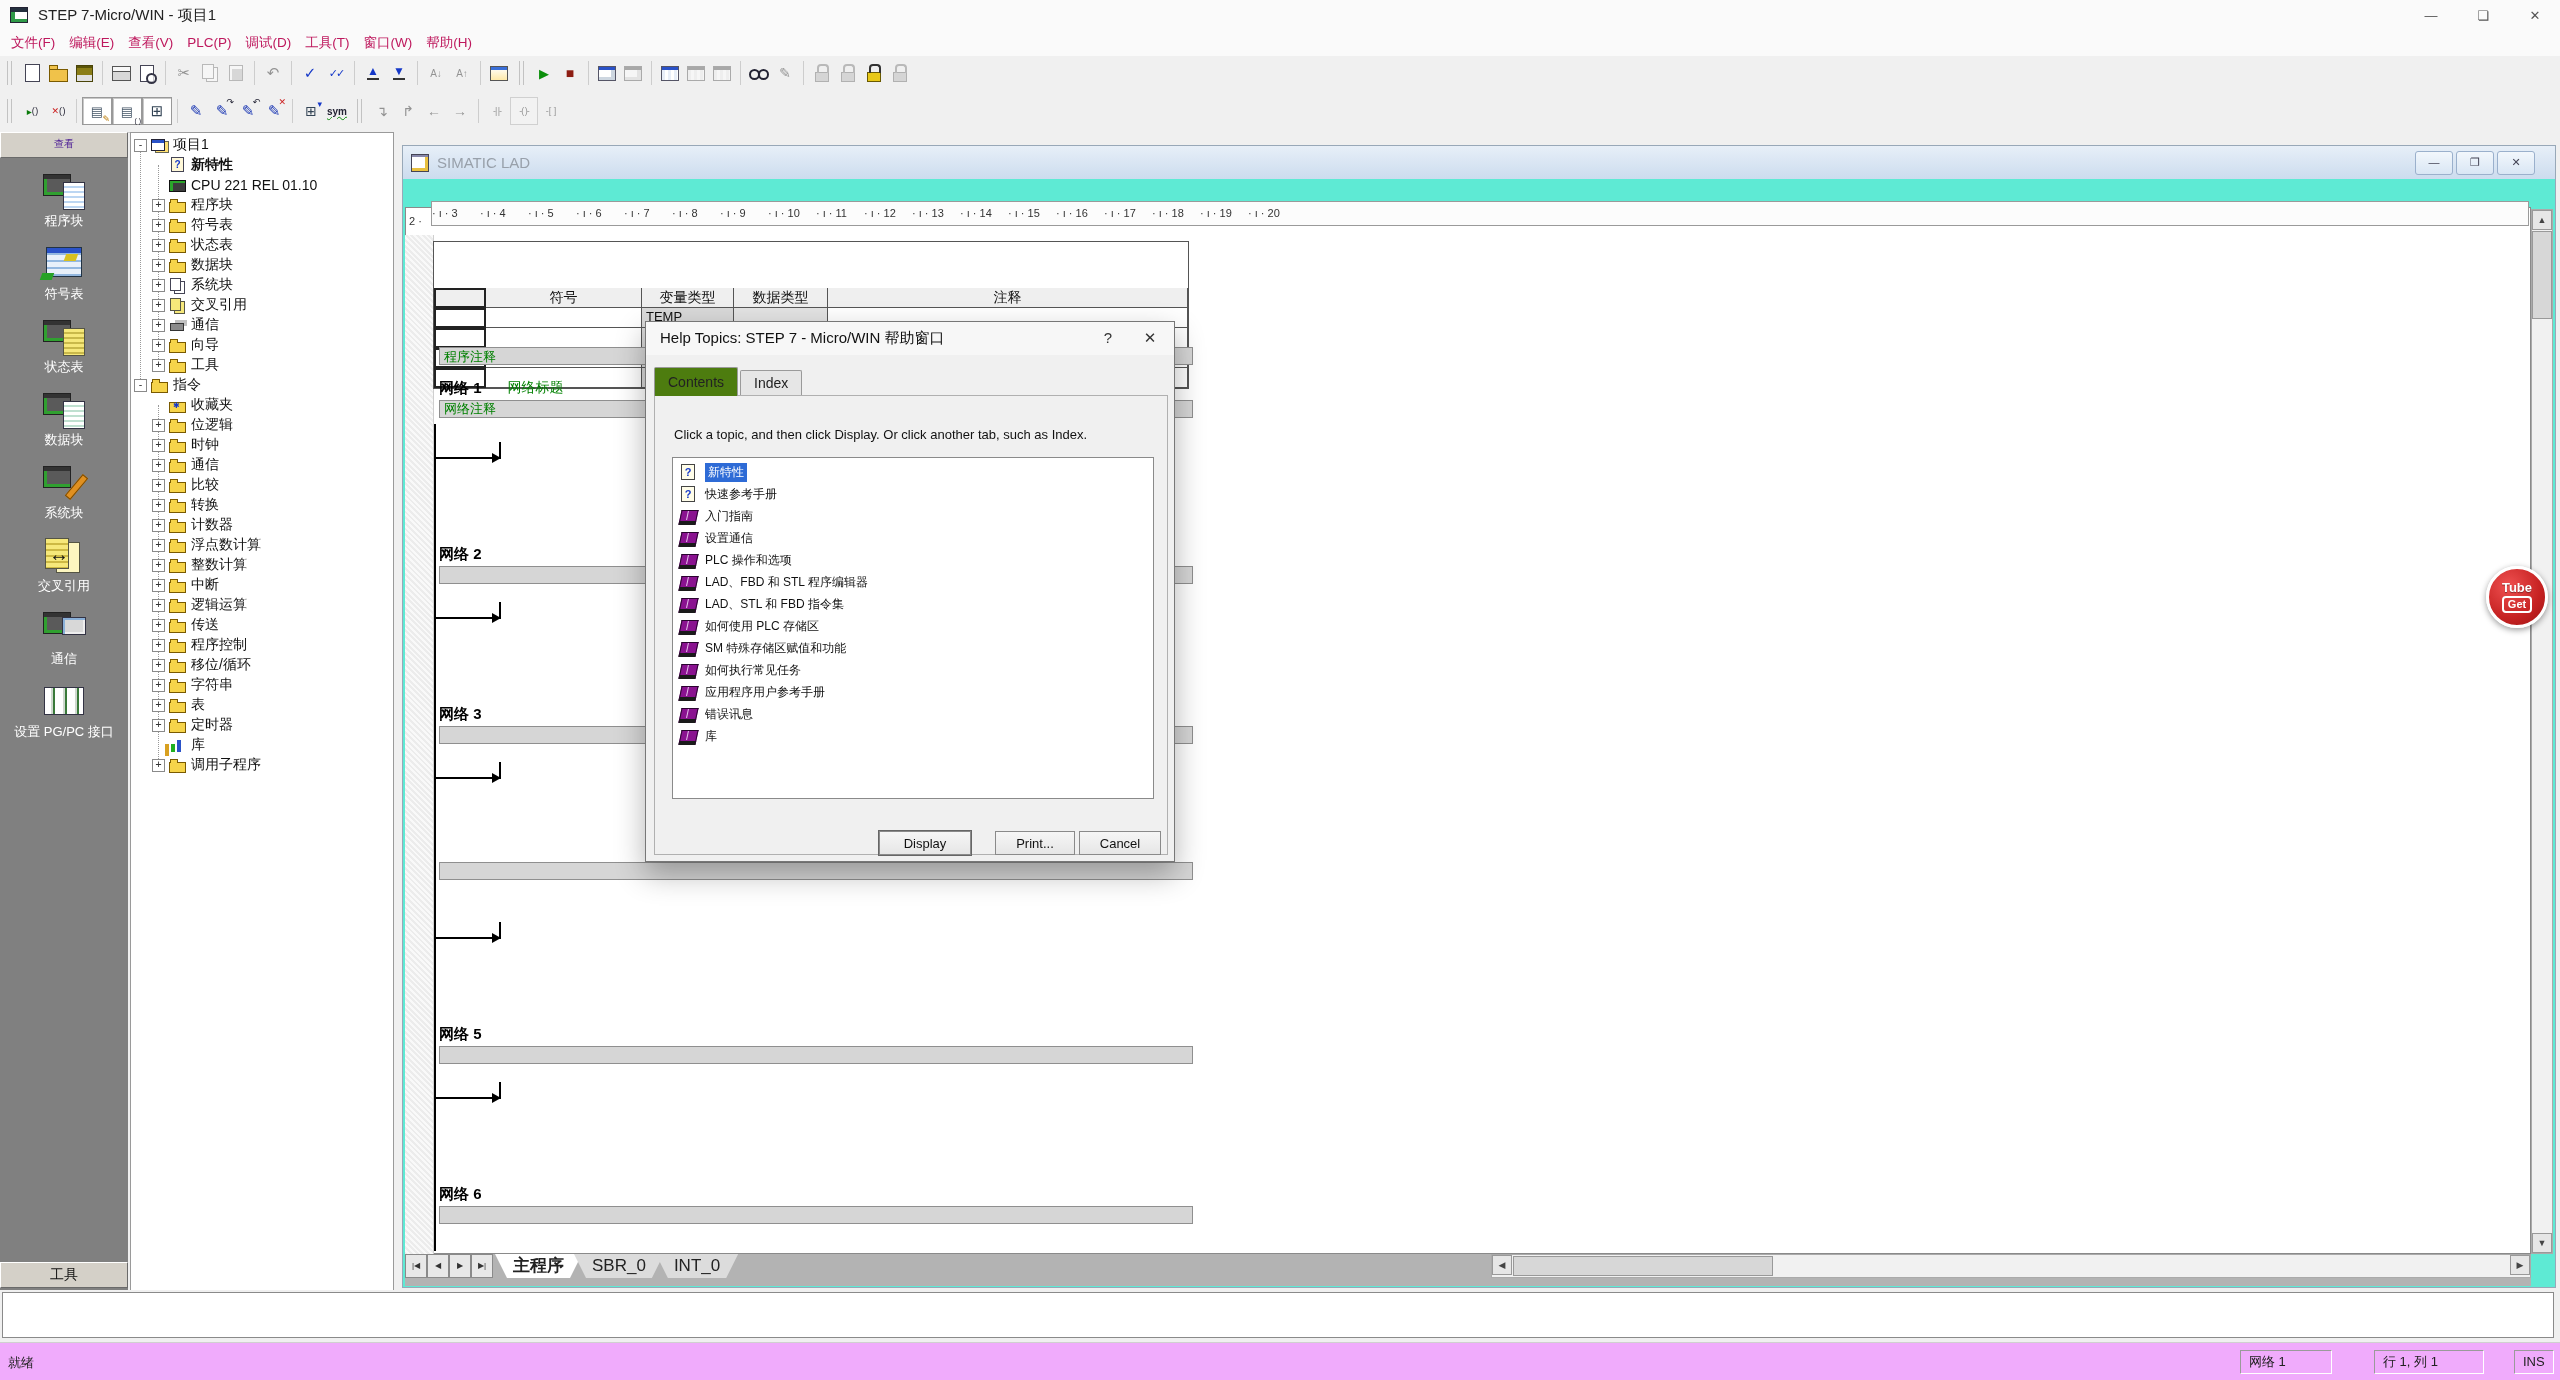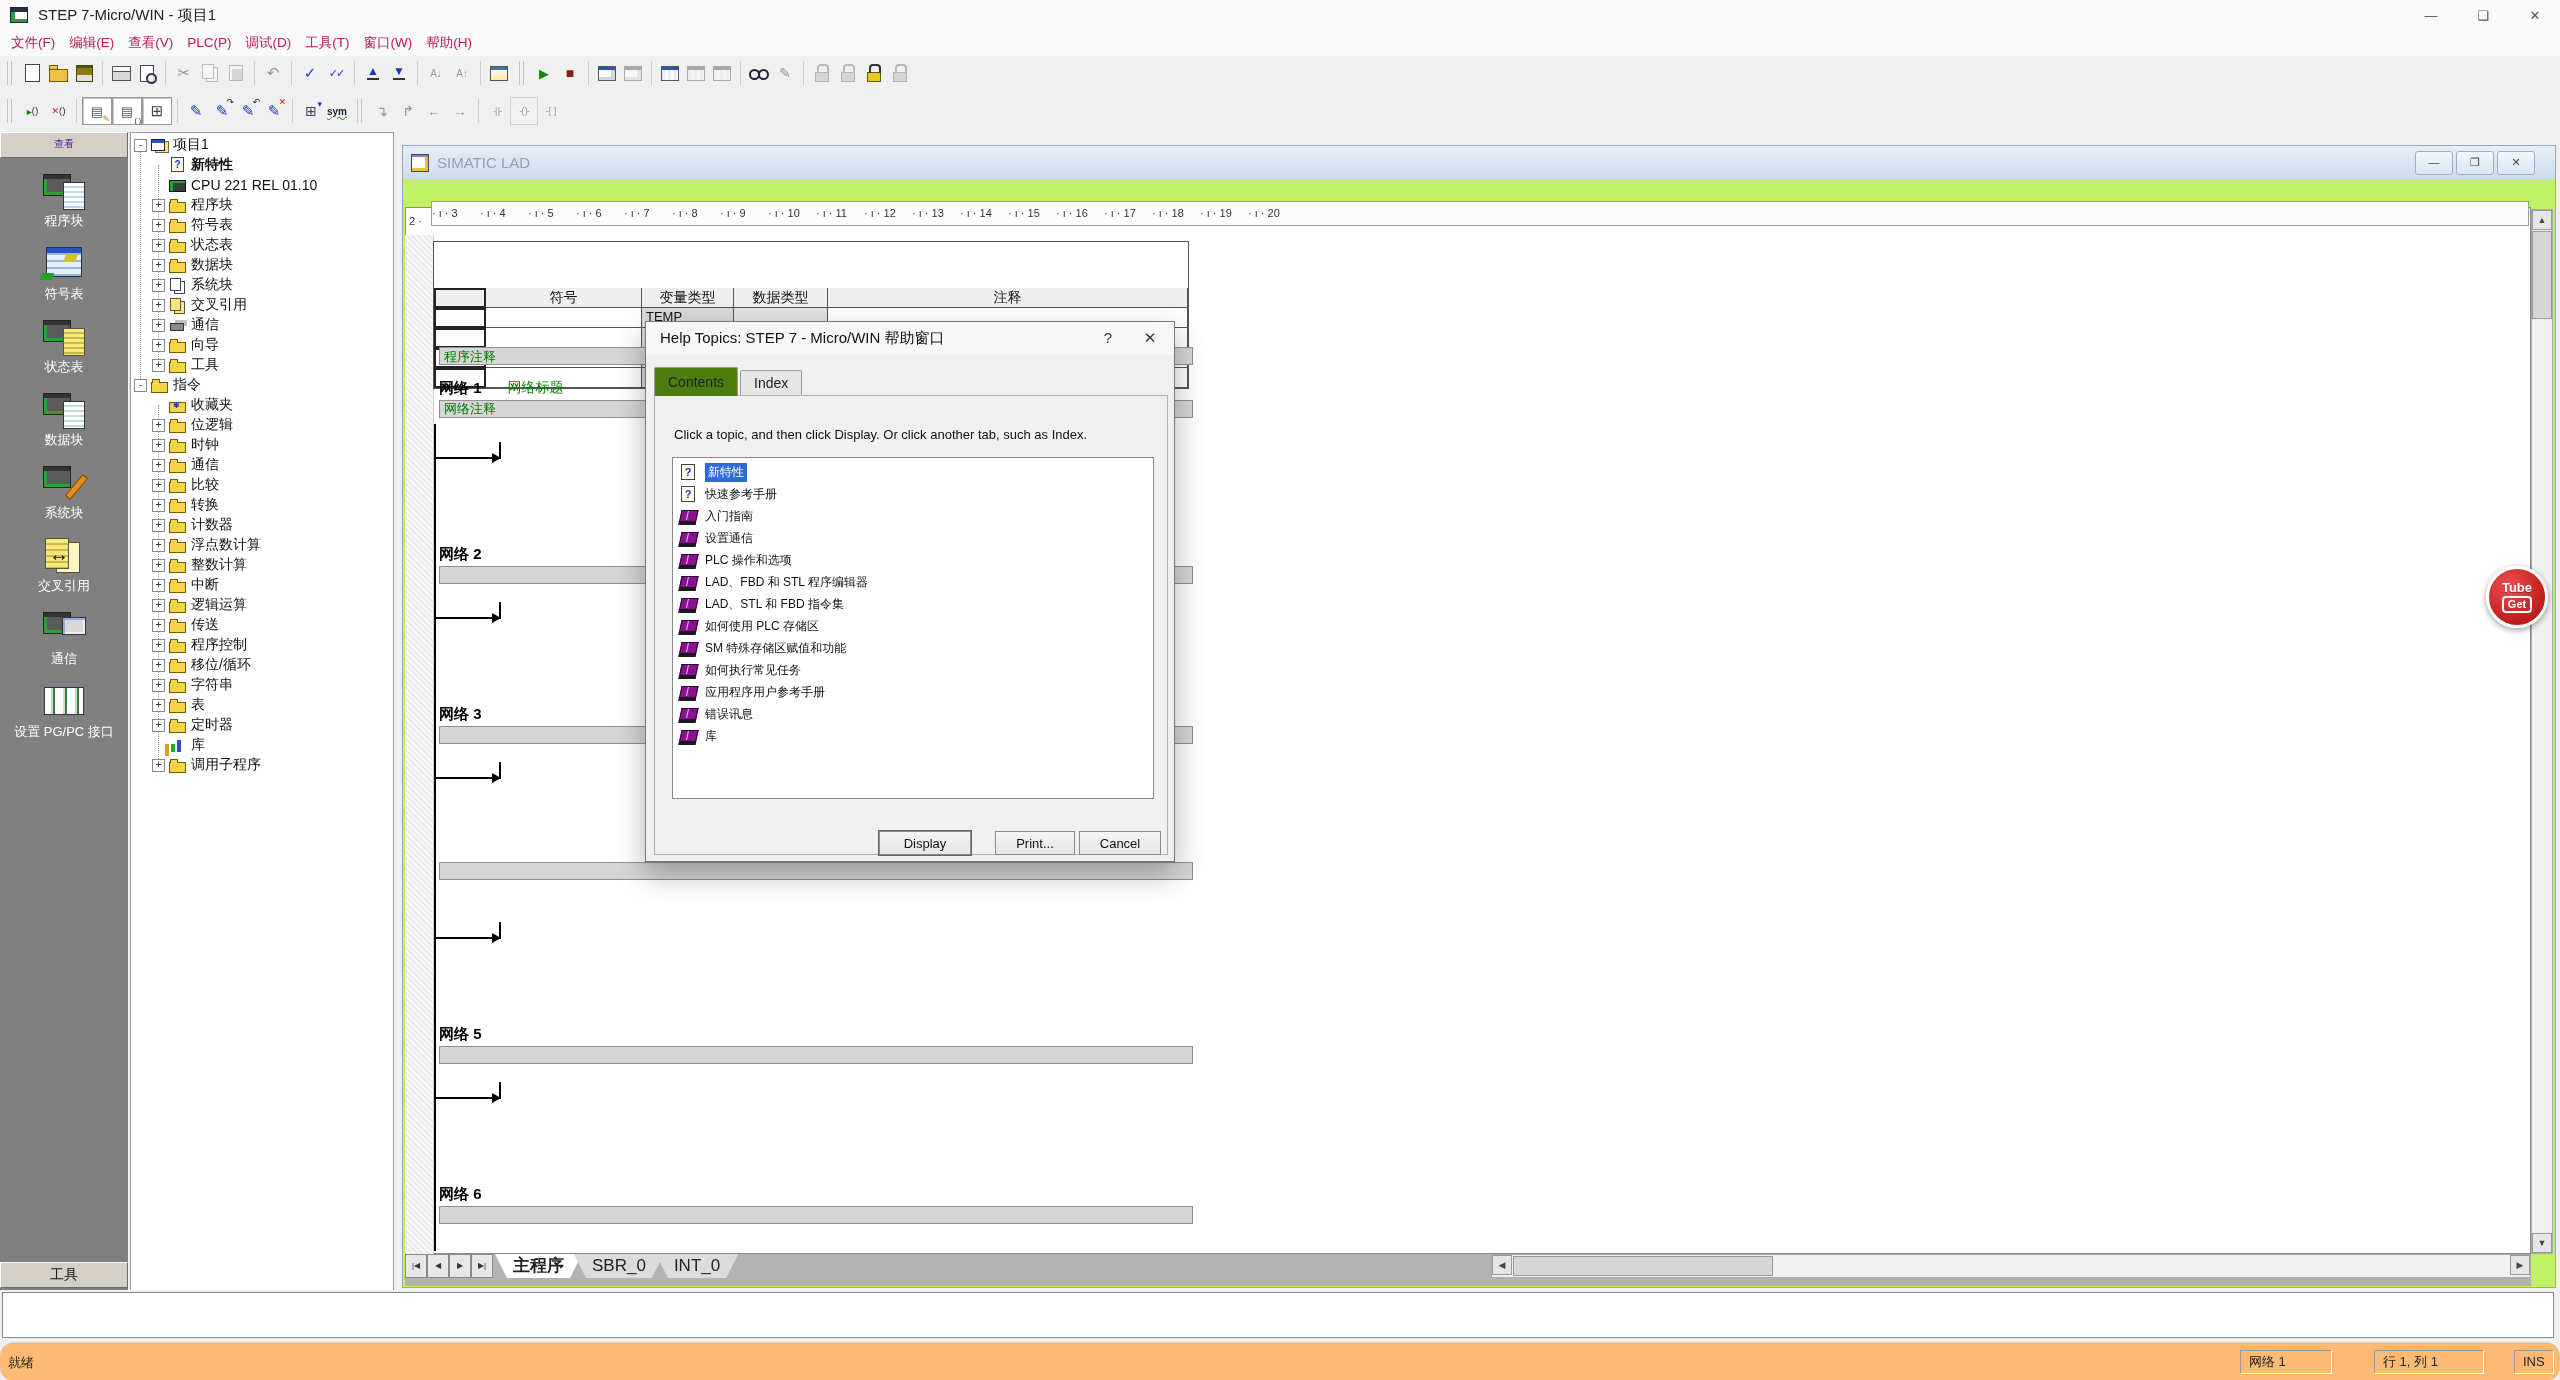"SIMATIC LAD" #ladwin { background: #bef264 -> #5eead4 }
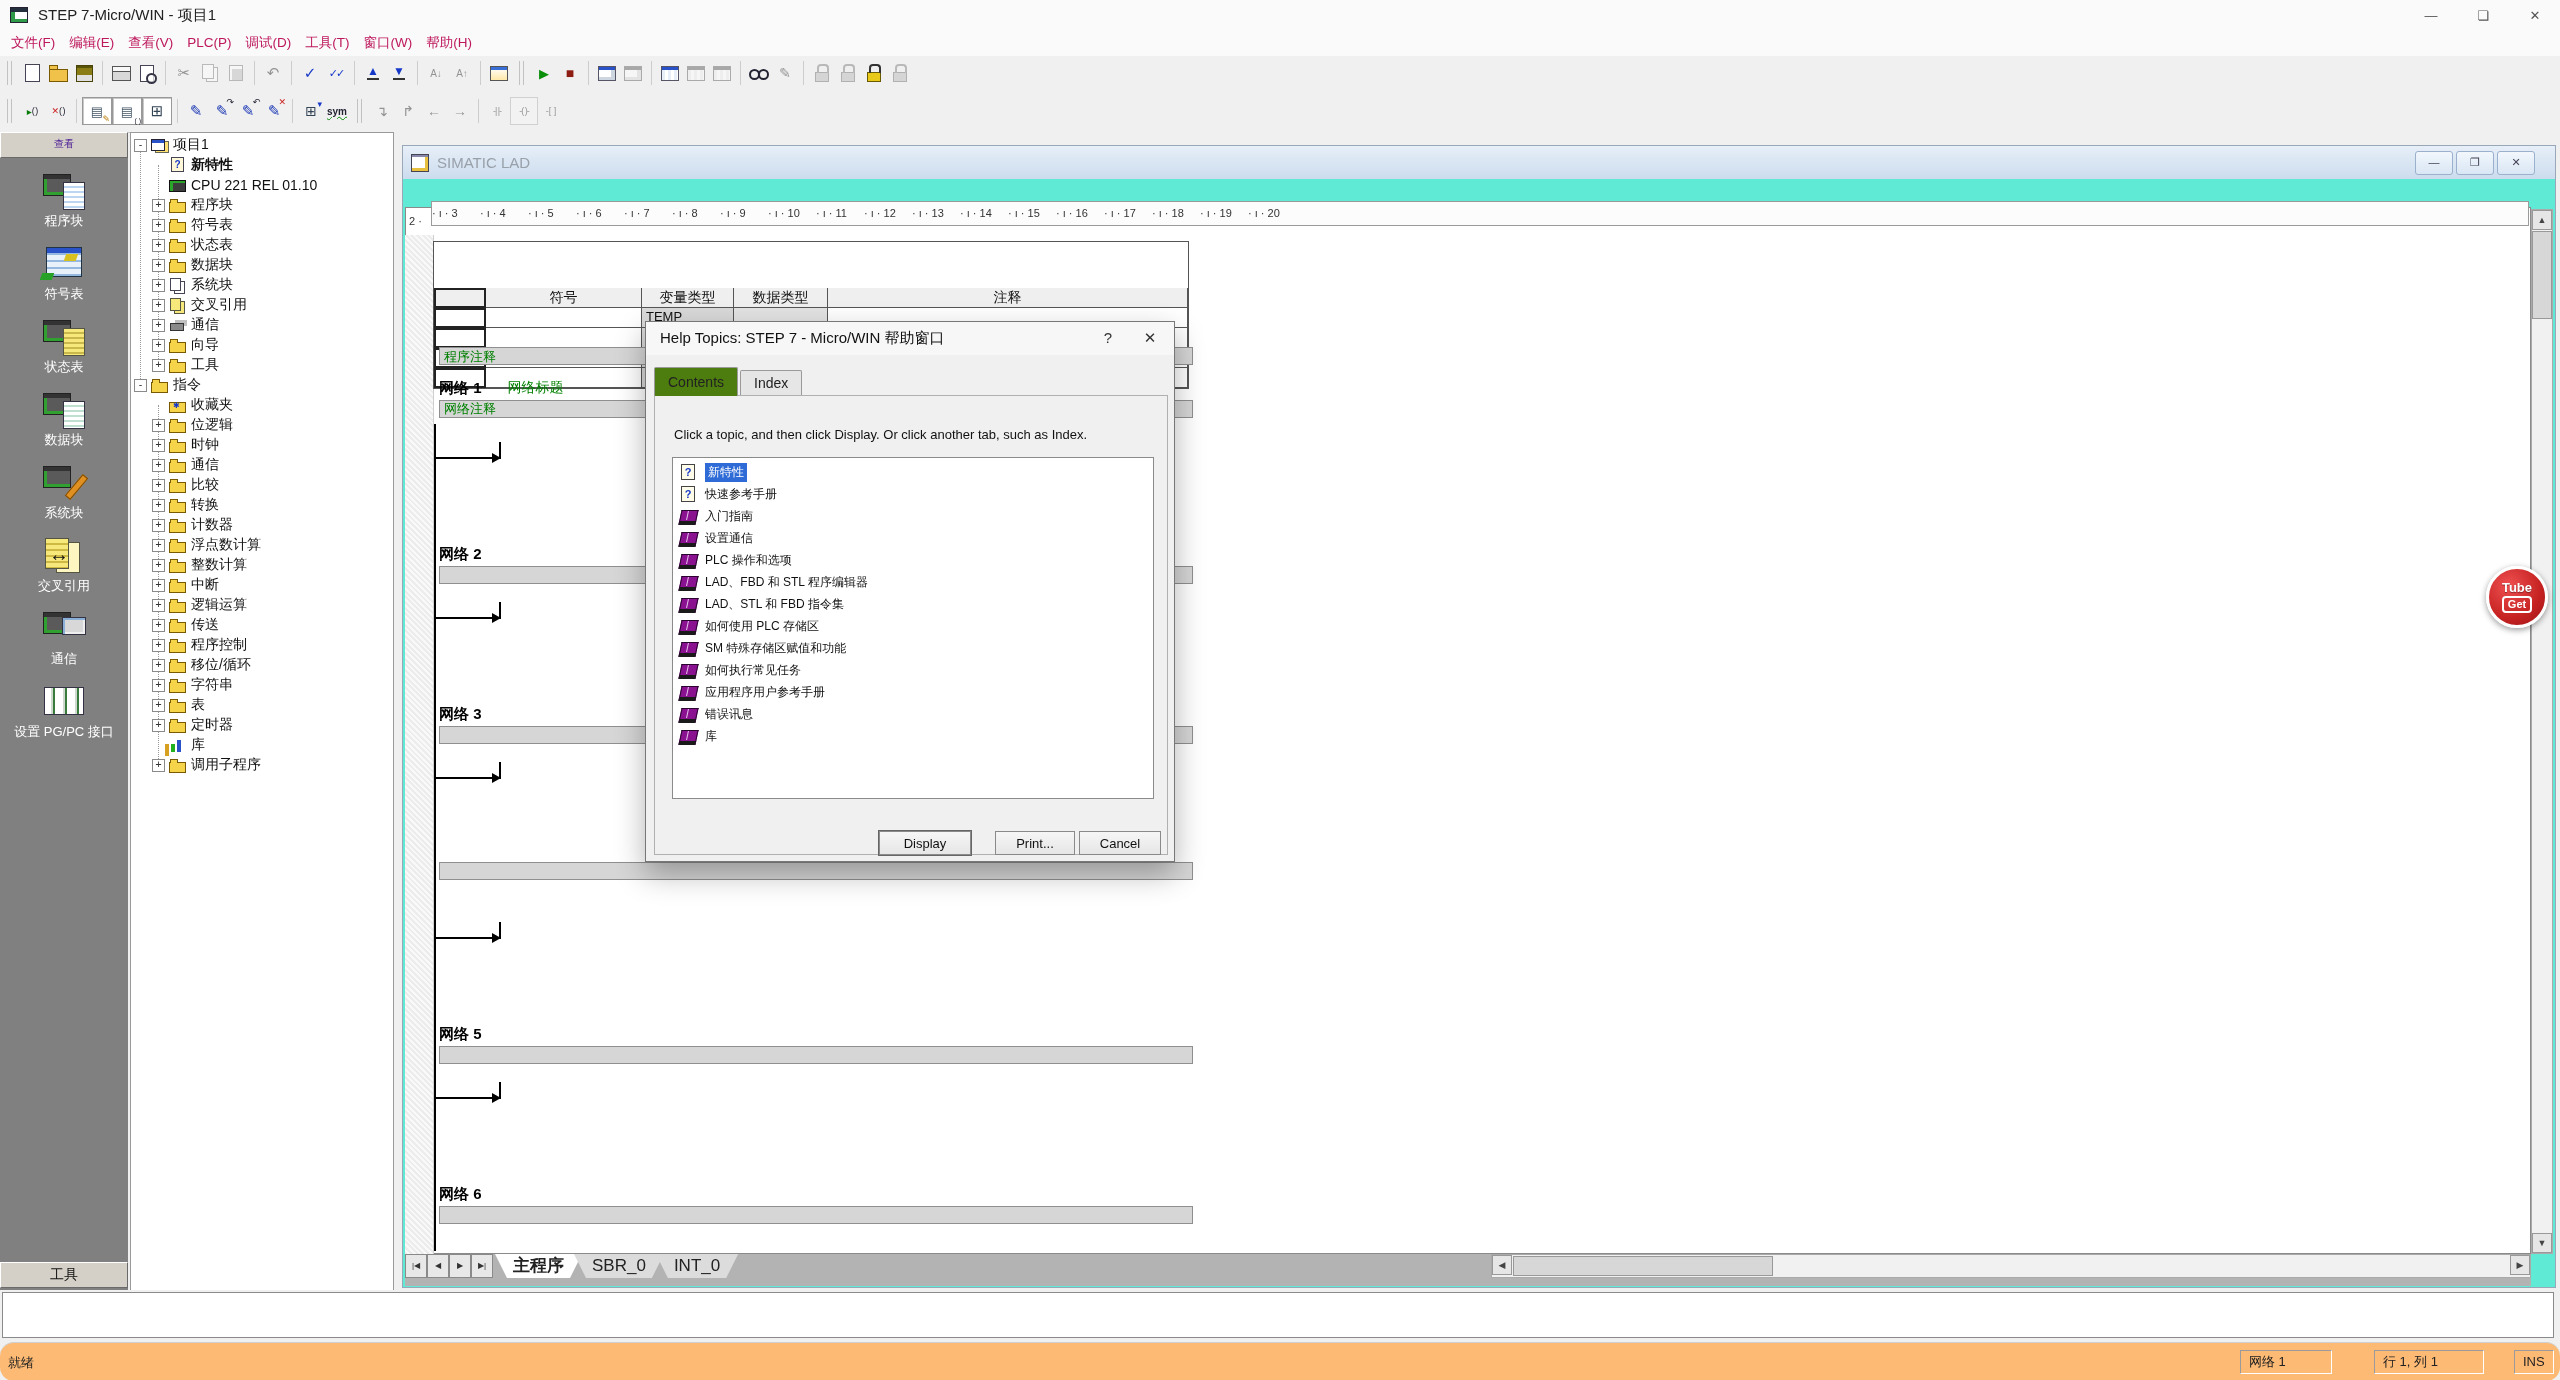"就绪" #statusbar { background: #fdba74 -> #f0abfc; border-radius: 14px -> none }
